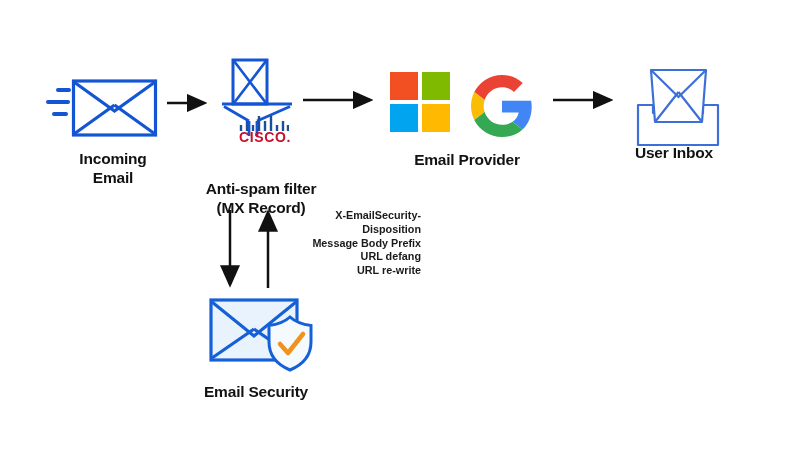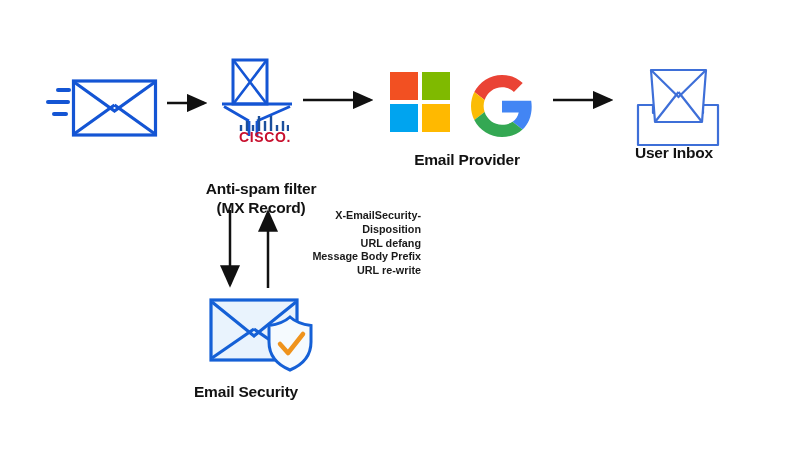"Incoming" div.node-label { html: none -> <div>Incoming Email</div> }
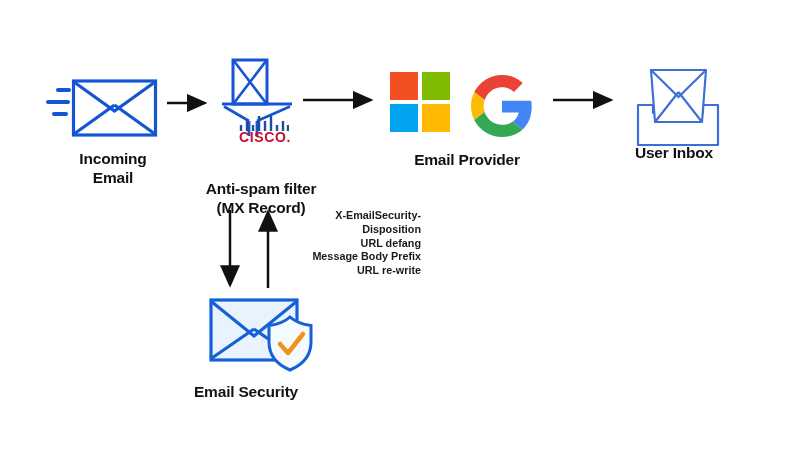"URL defang" div { order: before "Message Body Prefix" -> after "Message Body Prefix" }
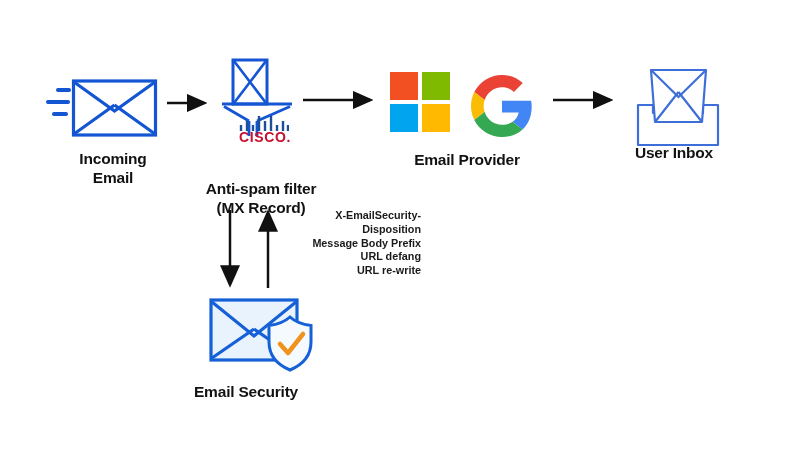"Email Security" div.node-label { left: 170px -> 180px }
